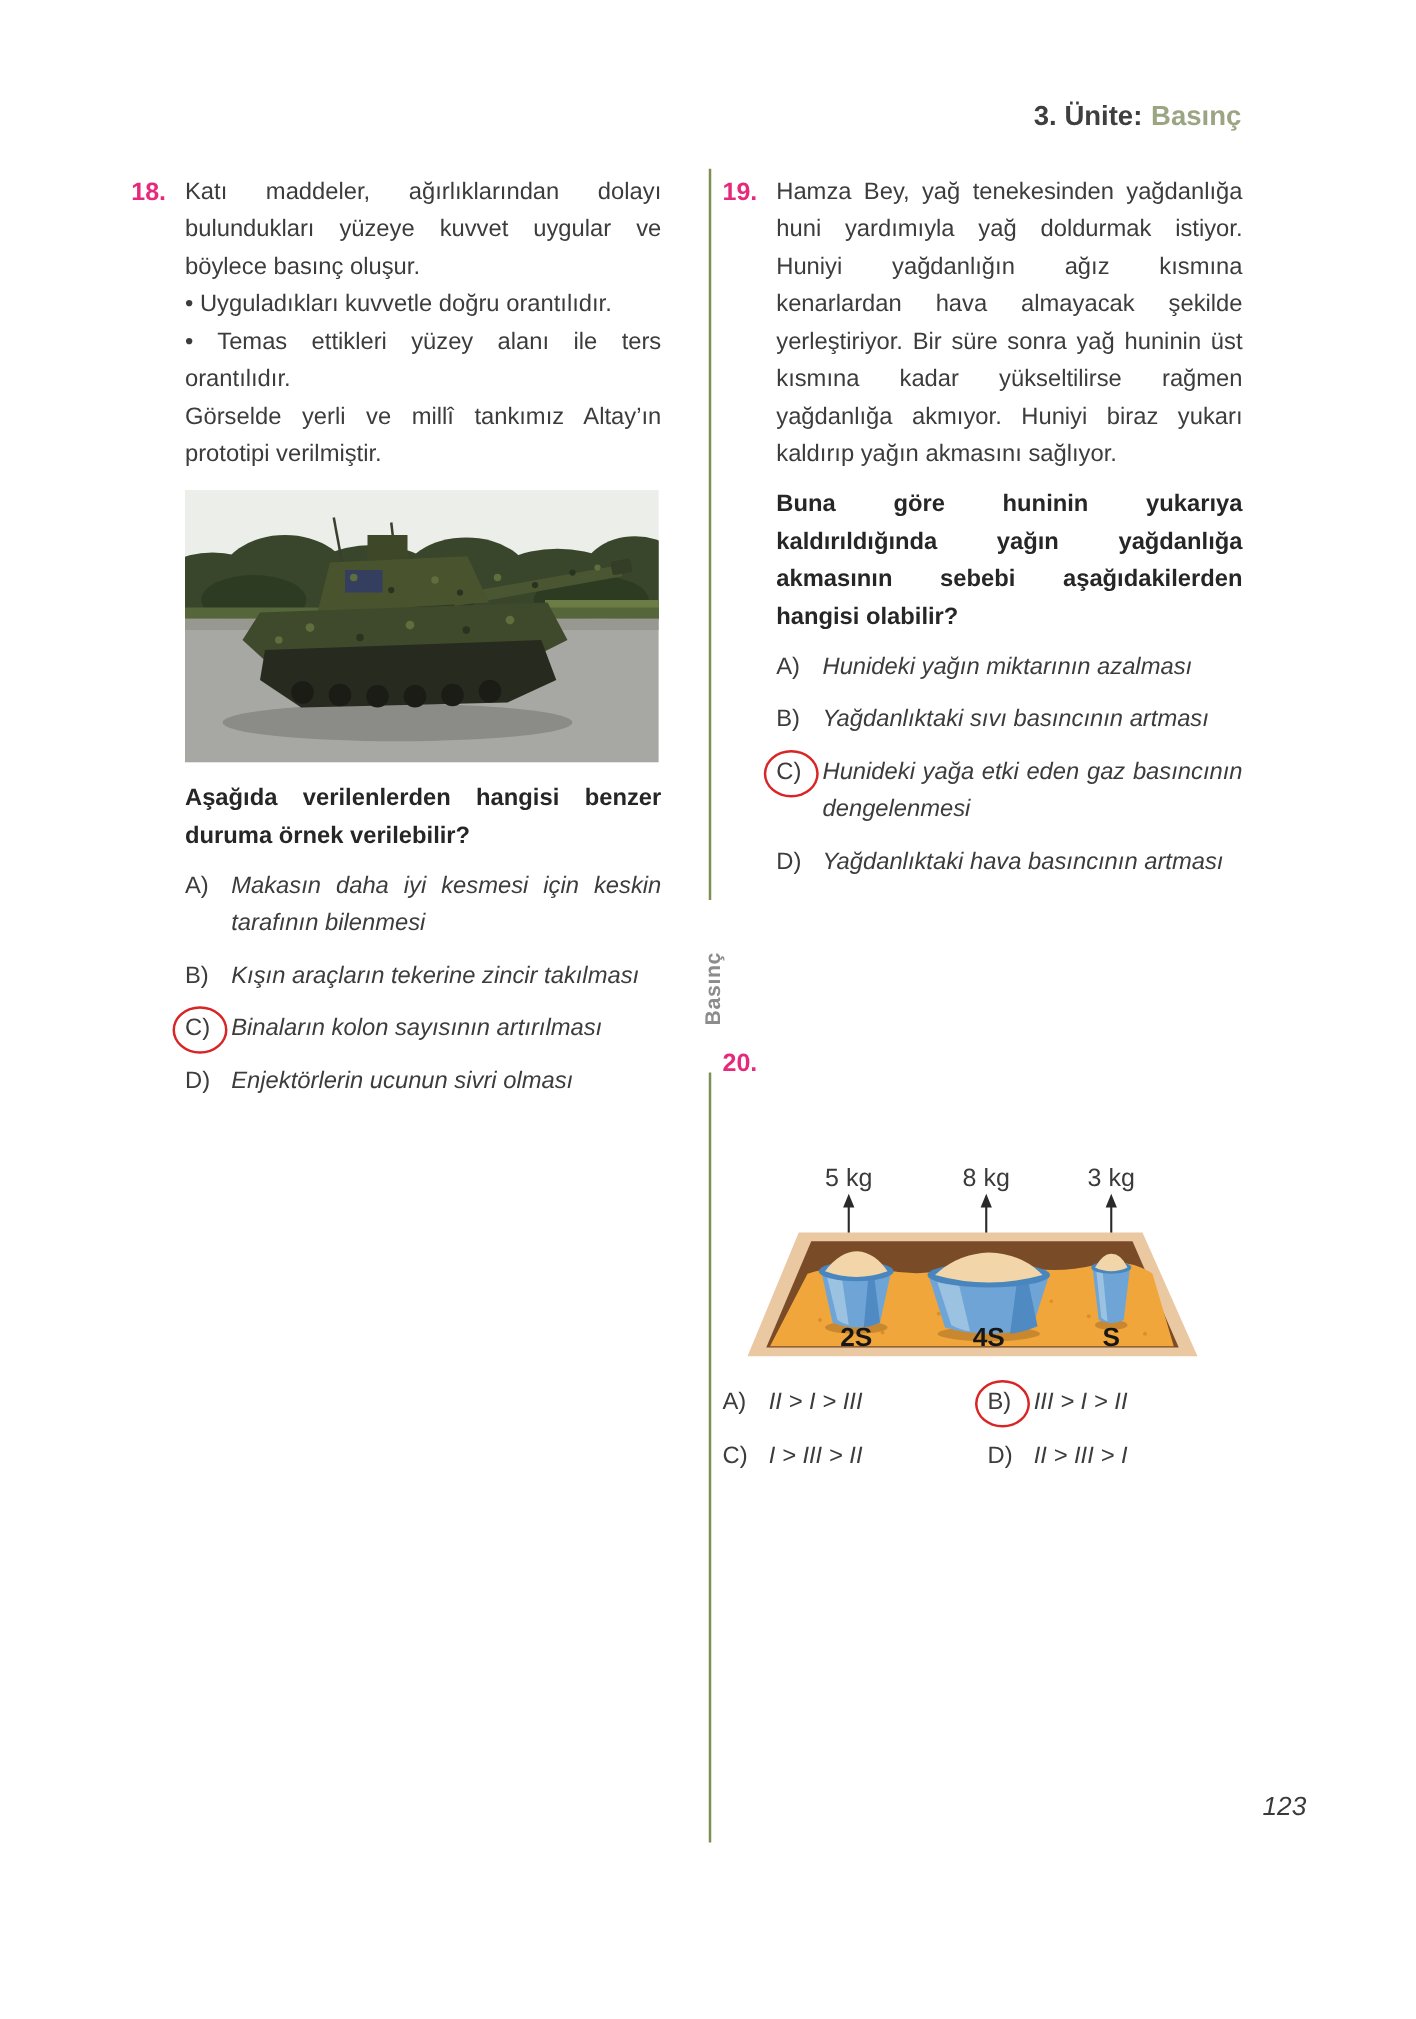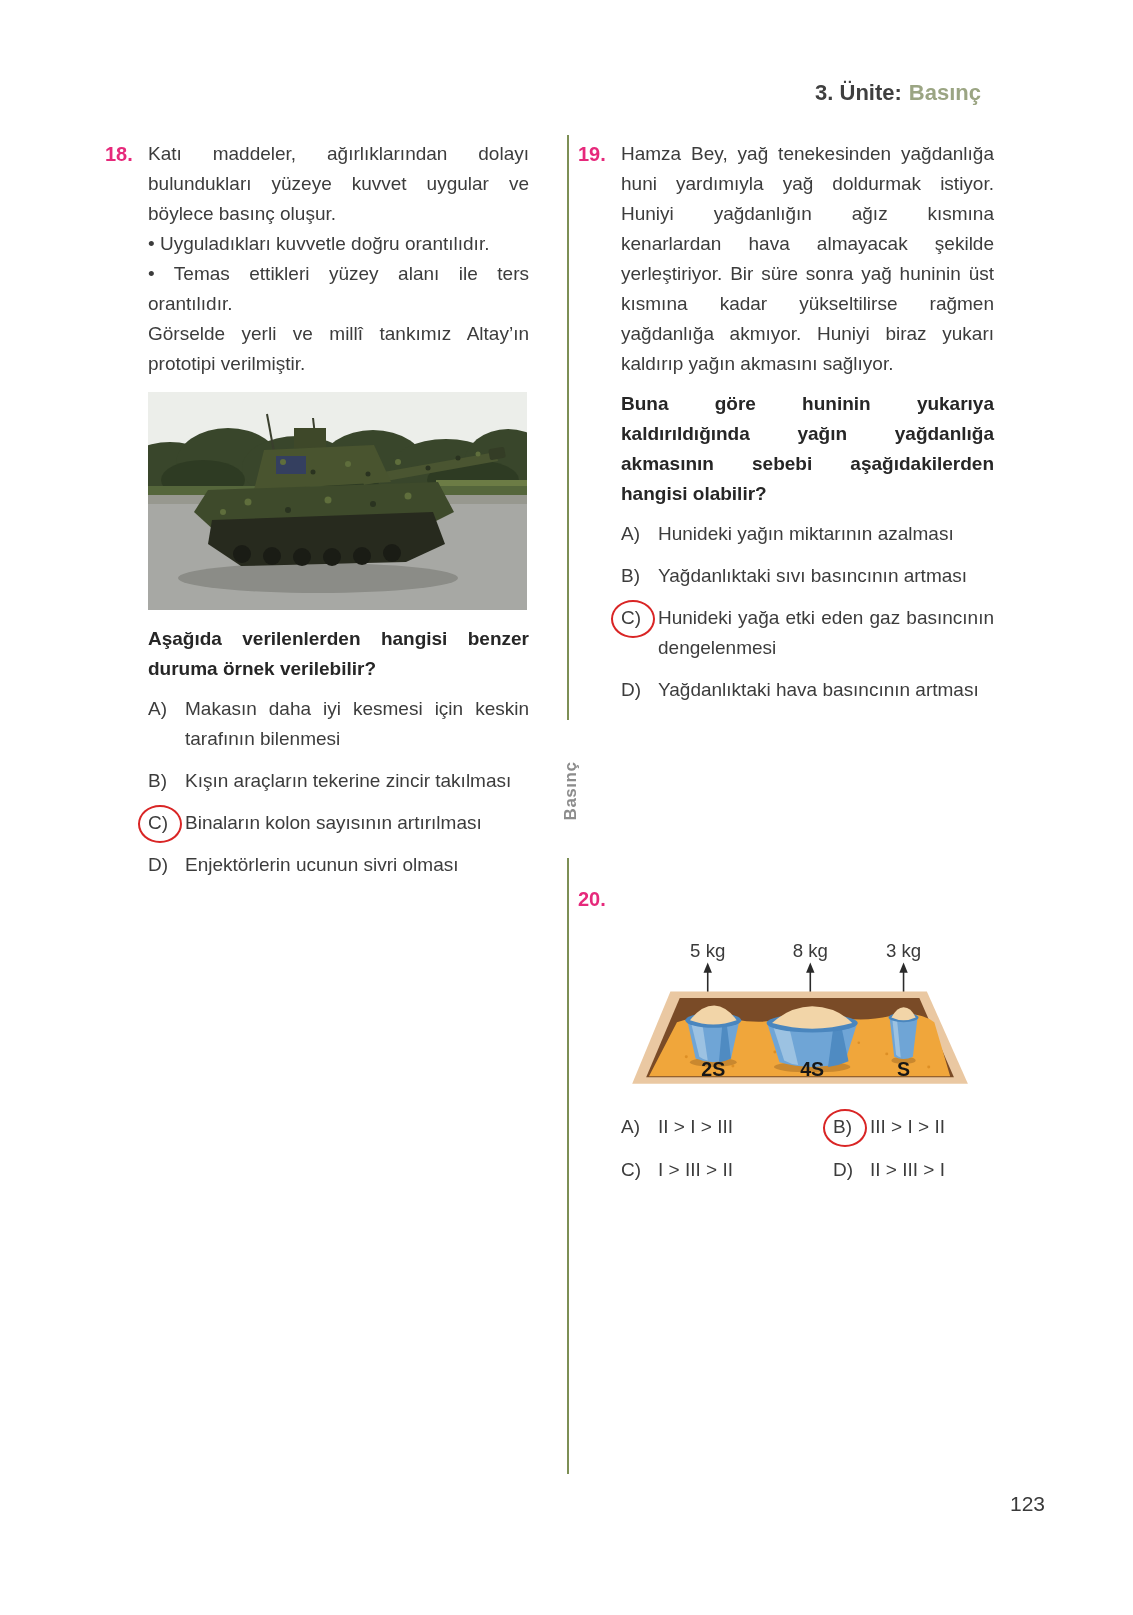"3. Ünite: Basınç" .unit-header { right: 152px -> 140px }
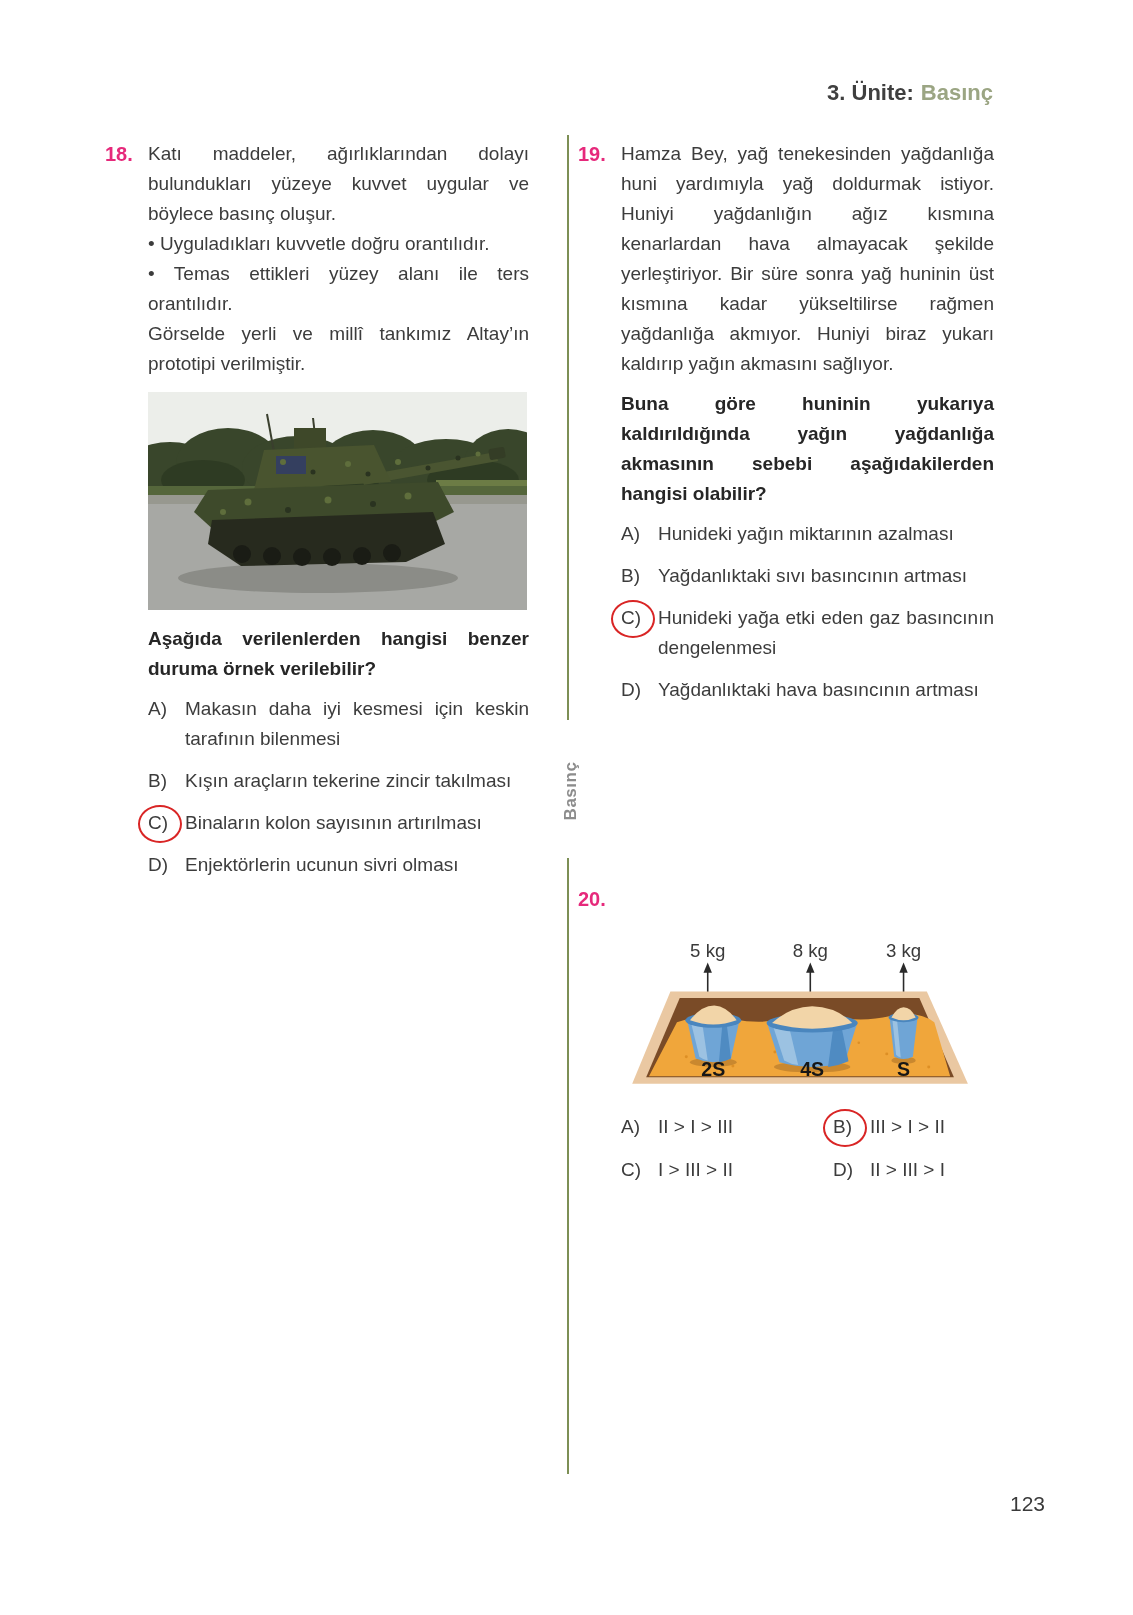"Hunideki yağın miktarının azalması" .opt .otext { font-style: none -> italic }
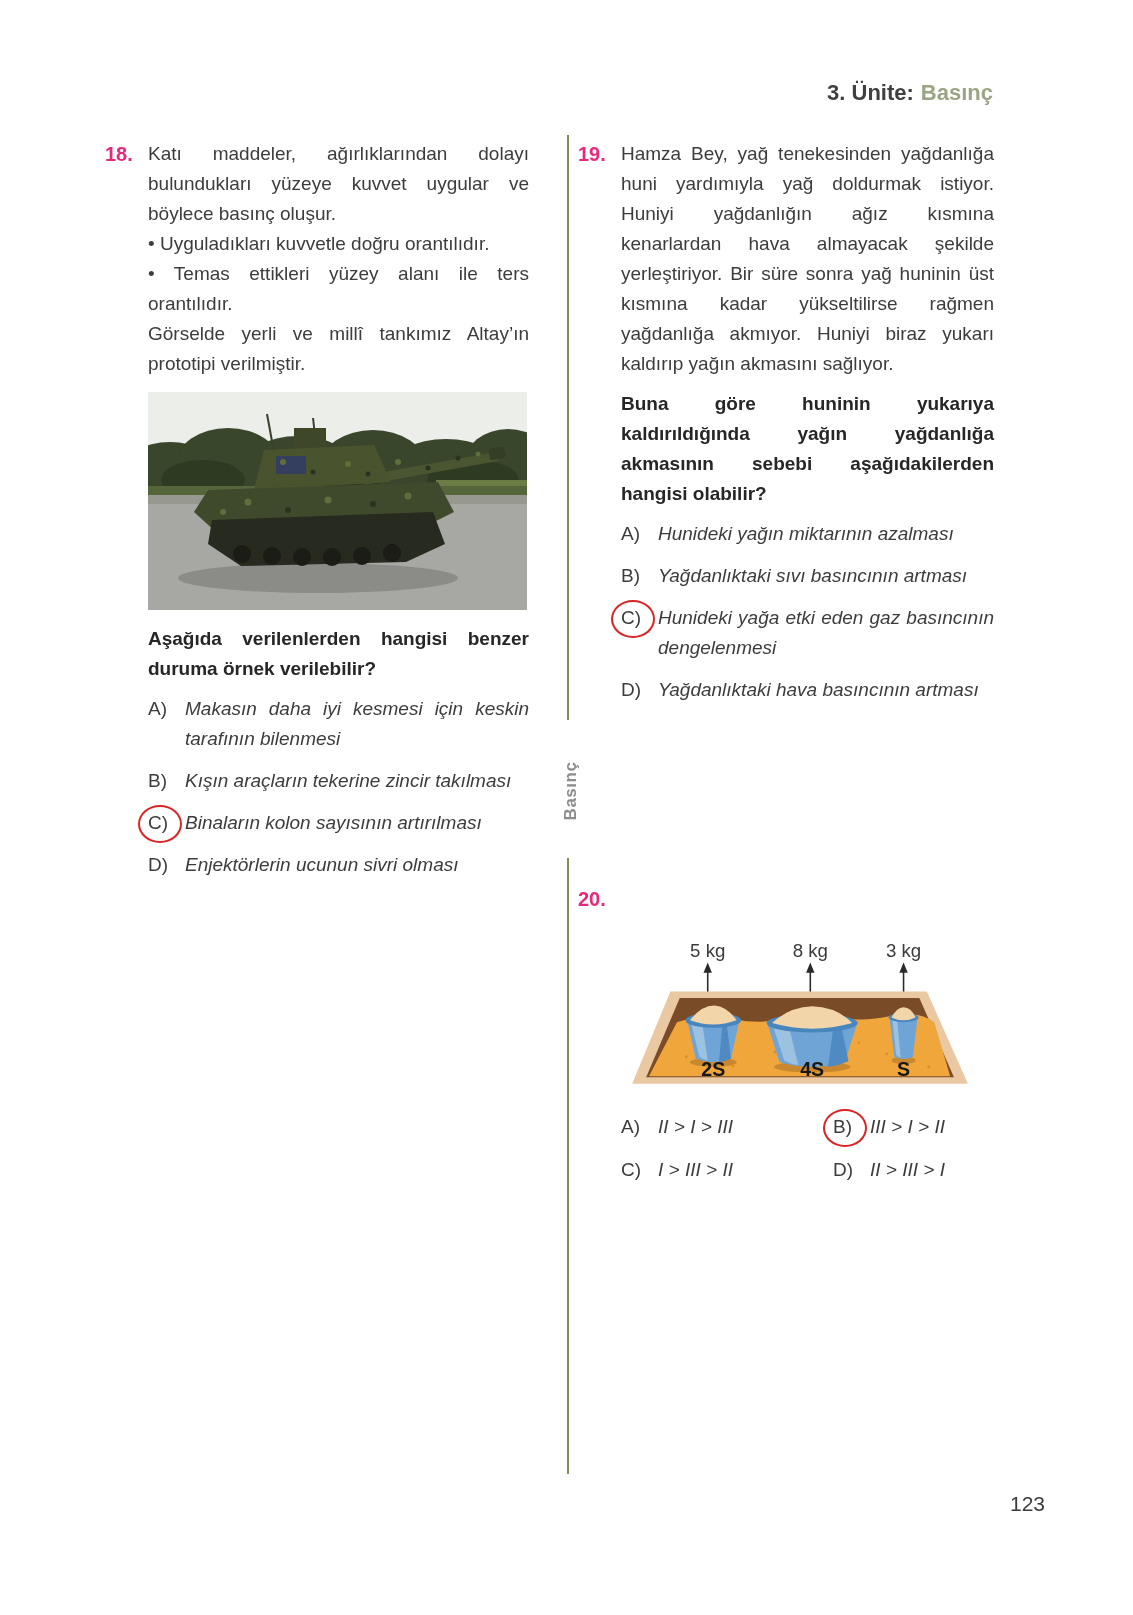"20." .q20 { flex-direction: none -> column; top: 884px -> 836px }
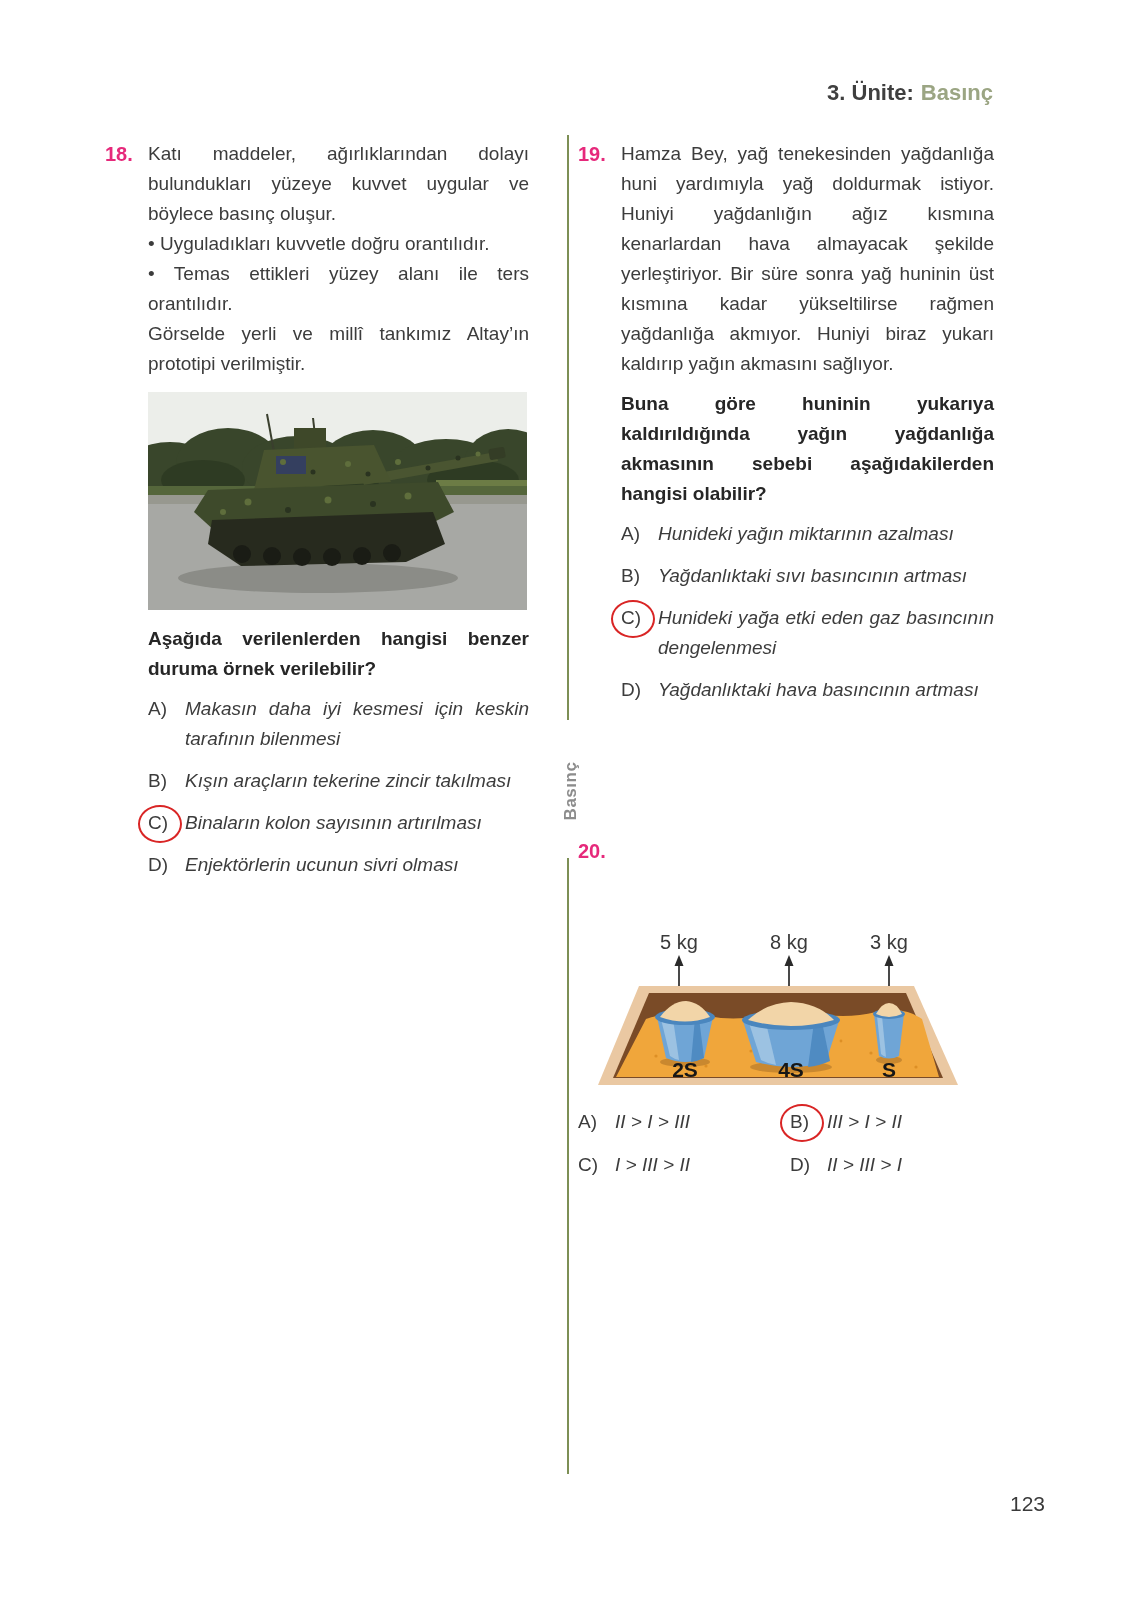"123" .page-number { font-style: none -> italic; top: 1492px -> 1434px }
